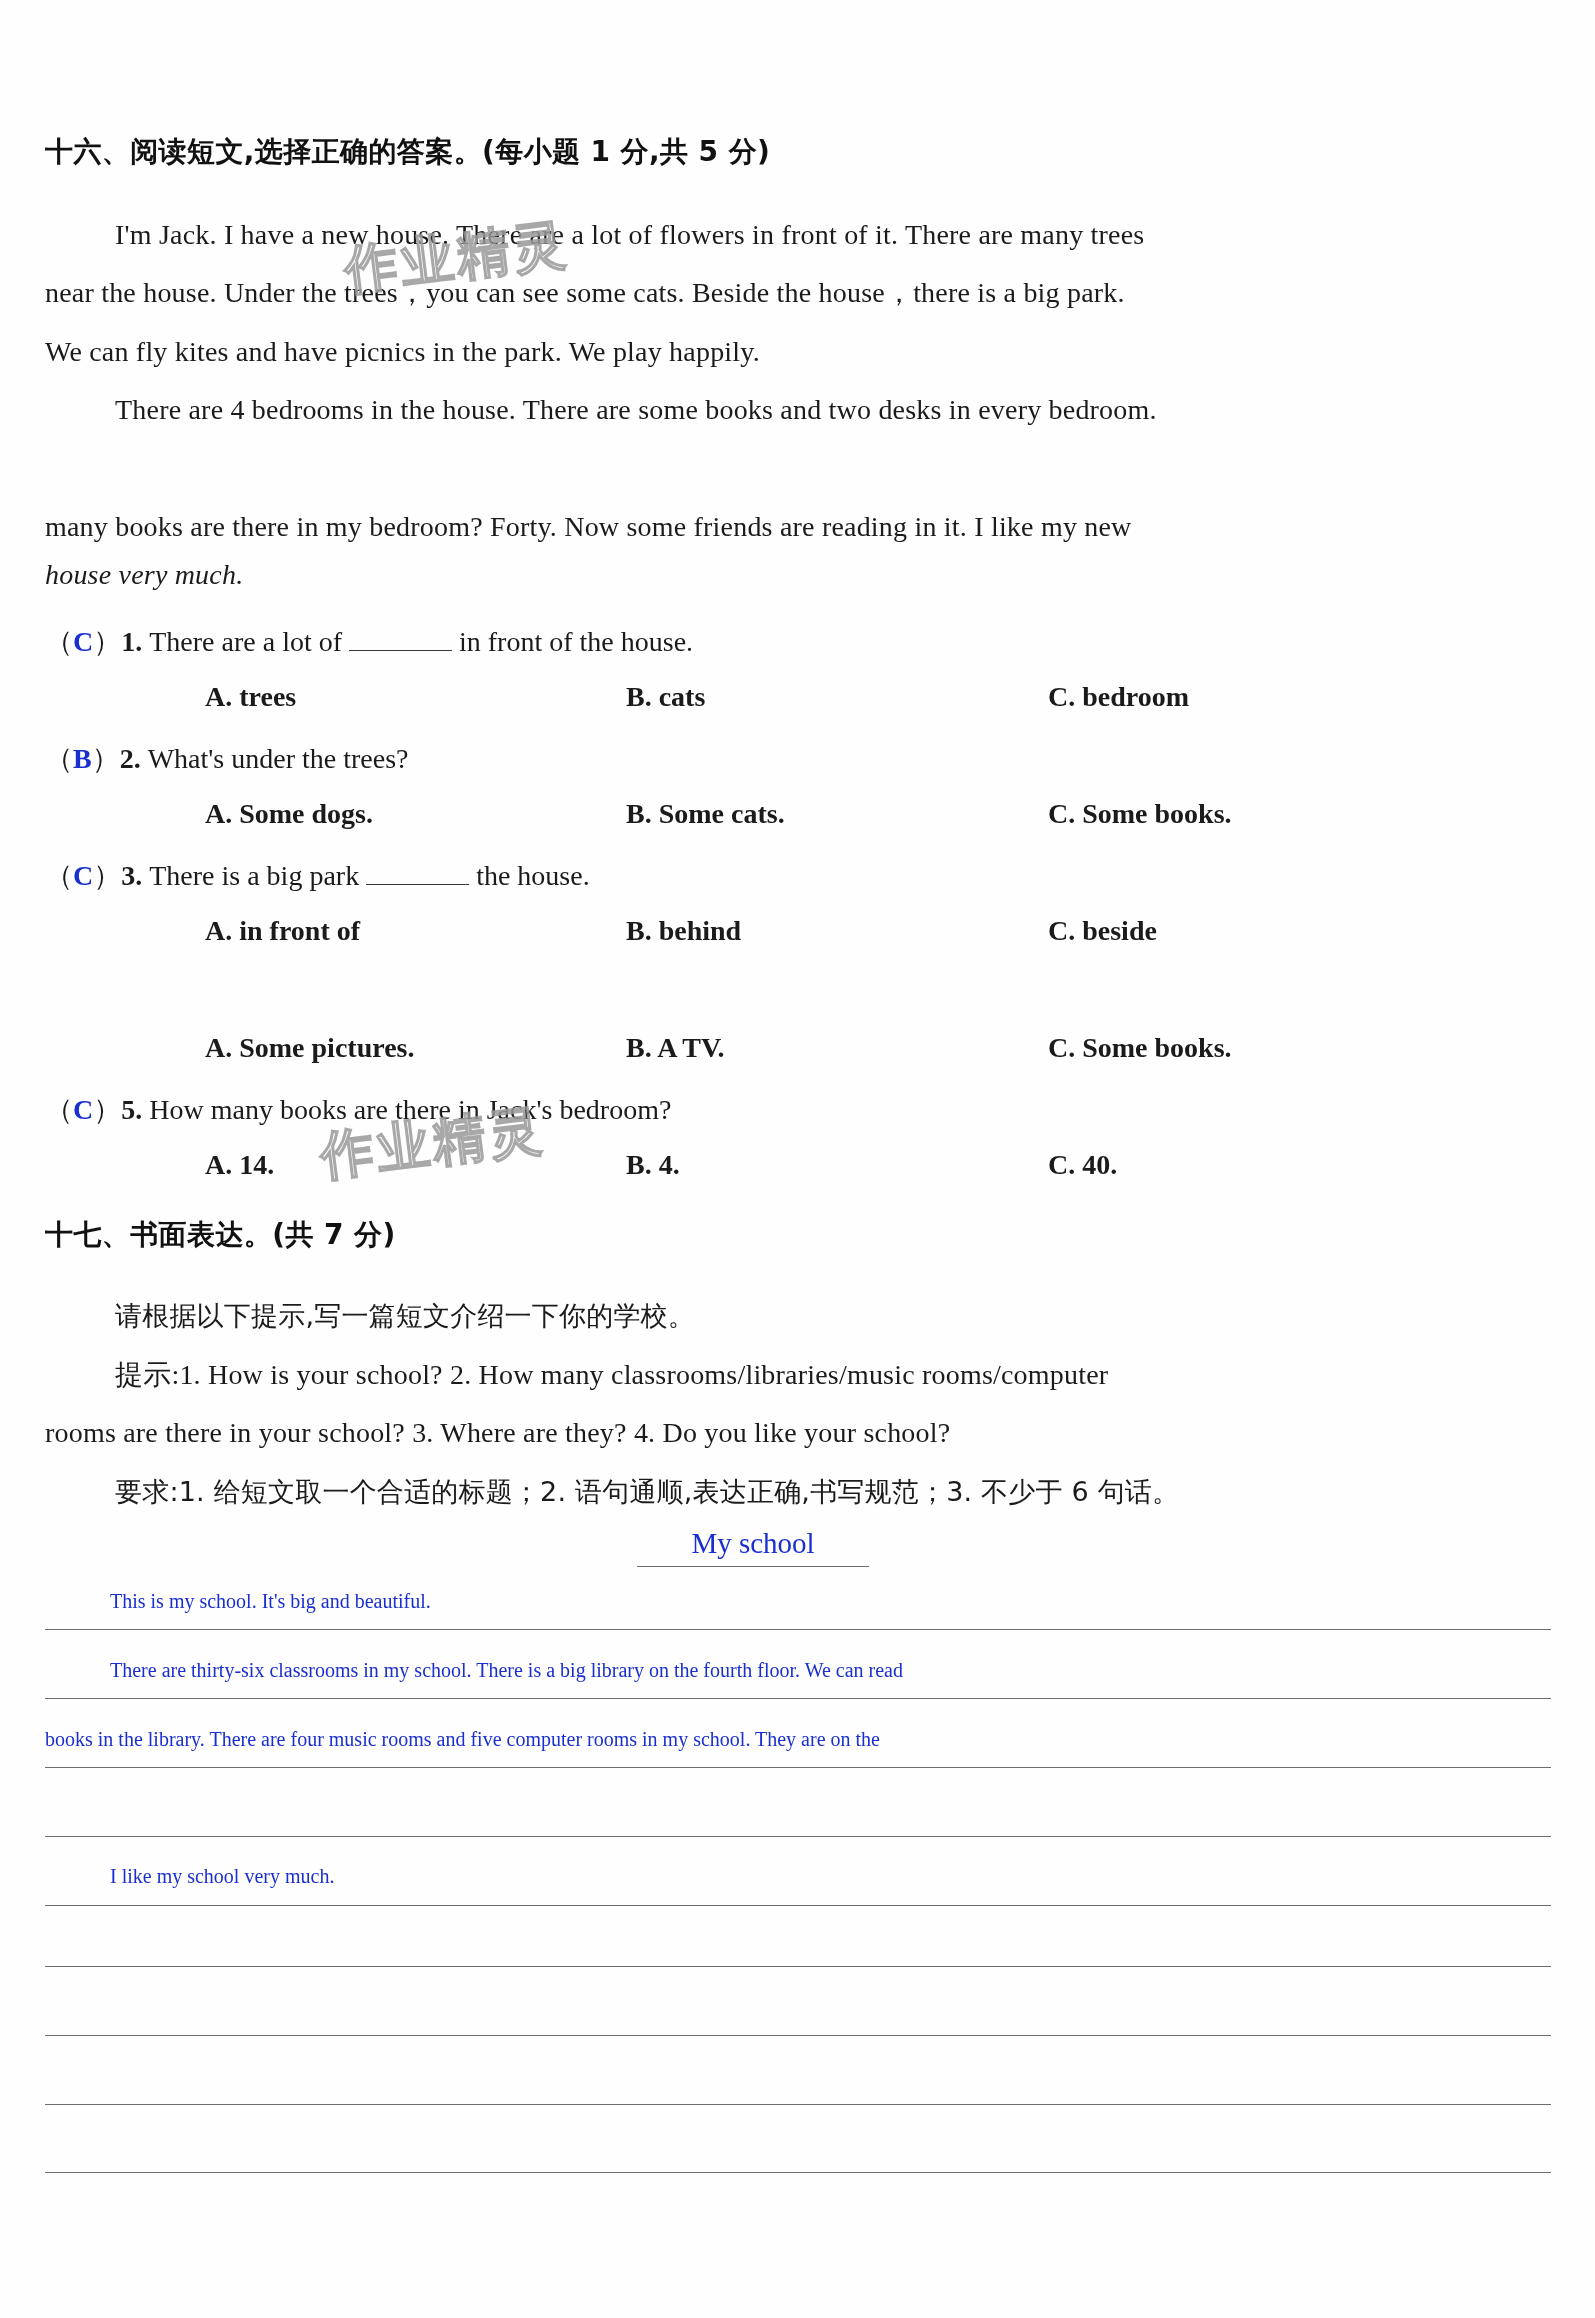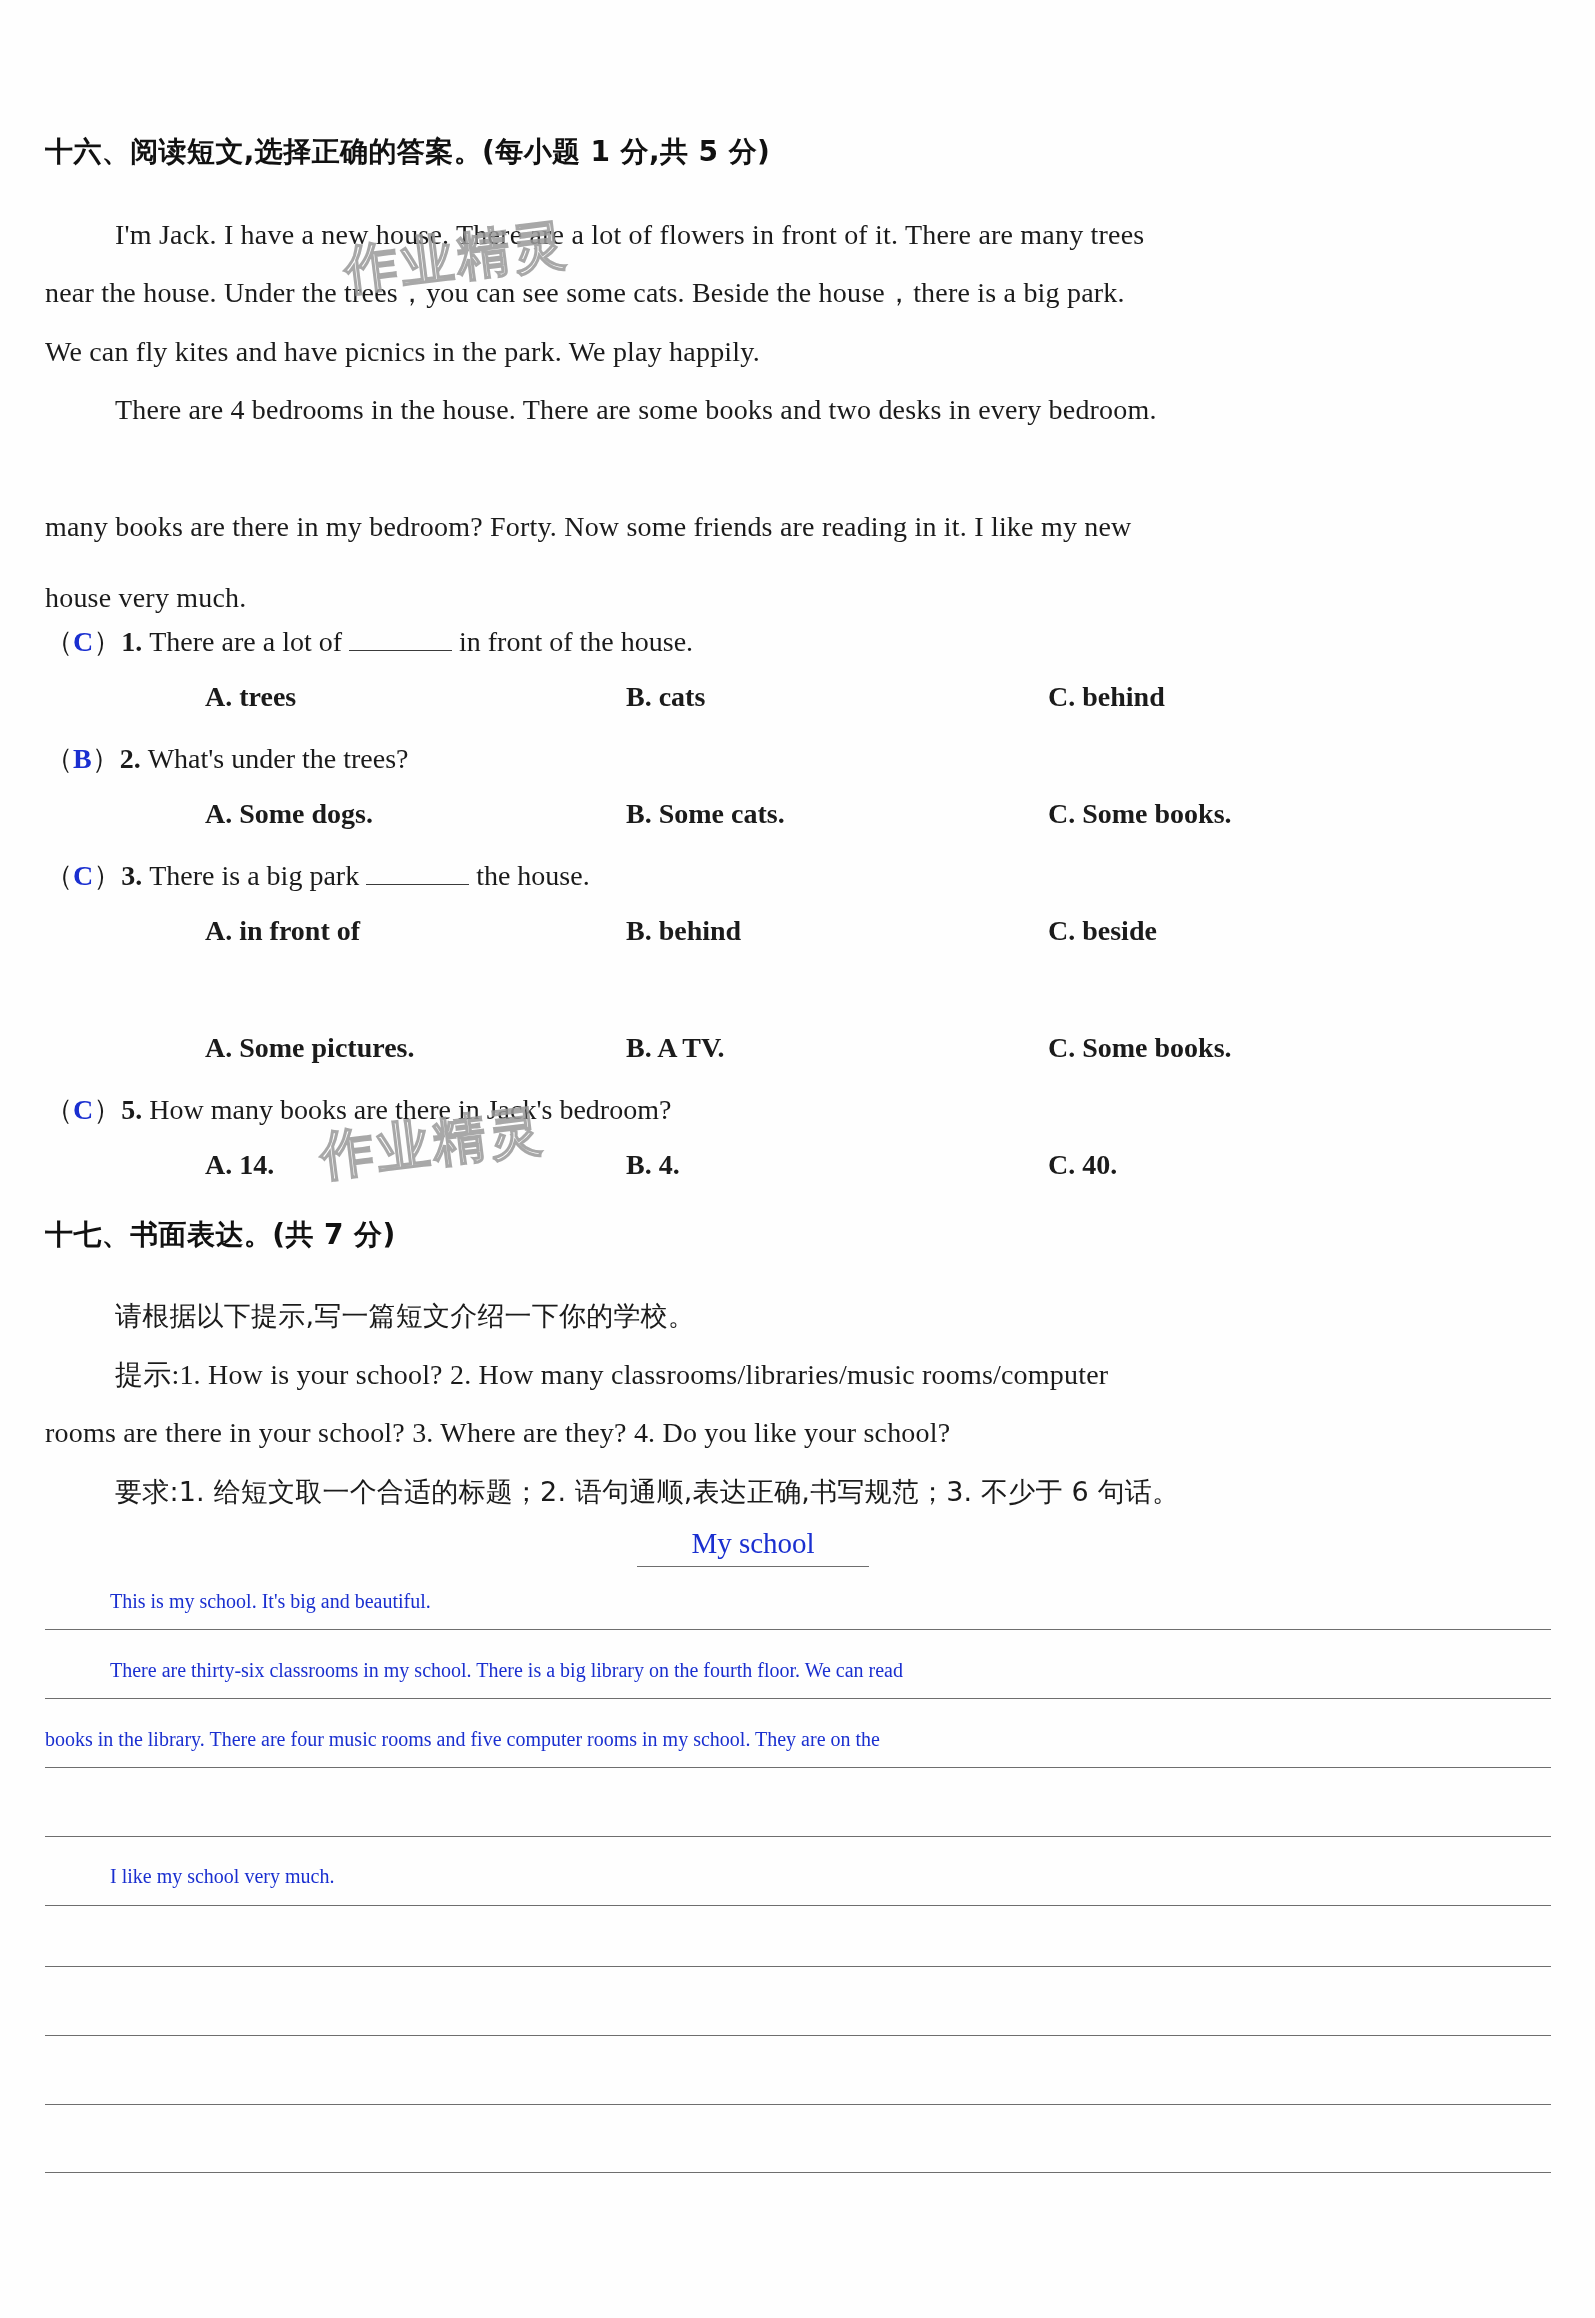"house very much." div.para { font-style: none -> italic; top: 568px -> 545px }
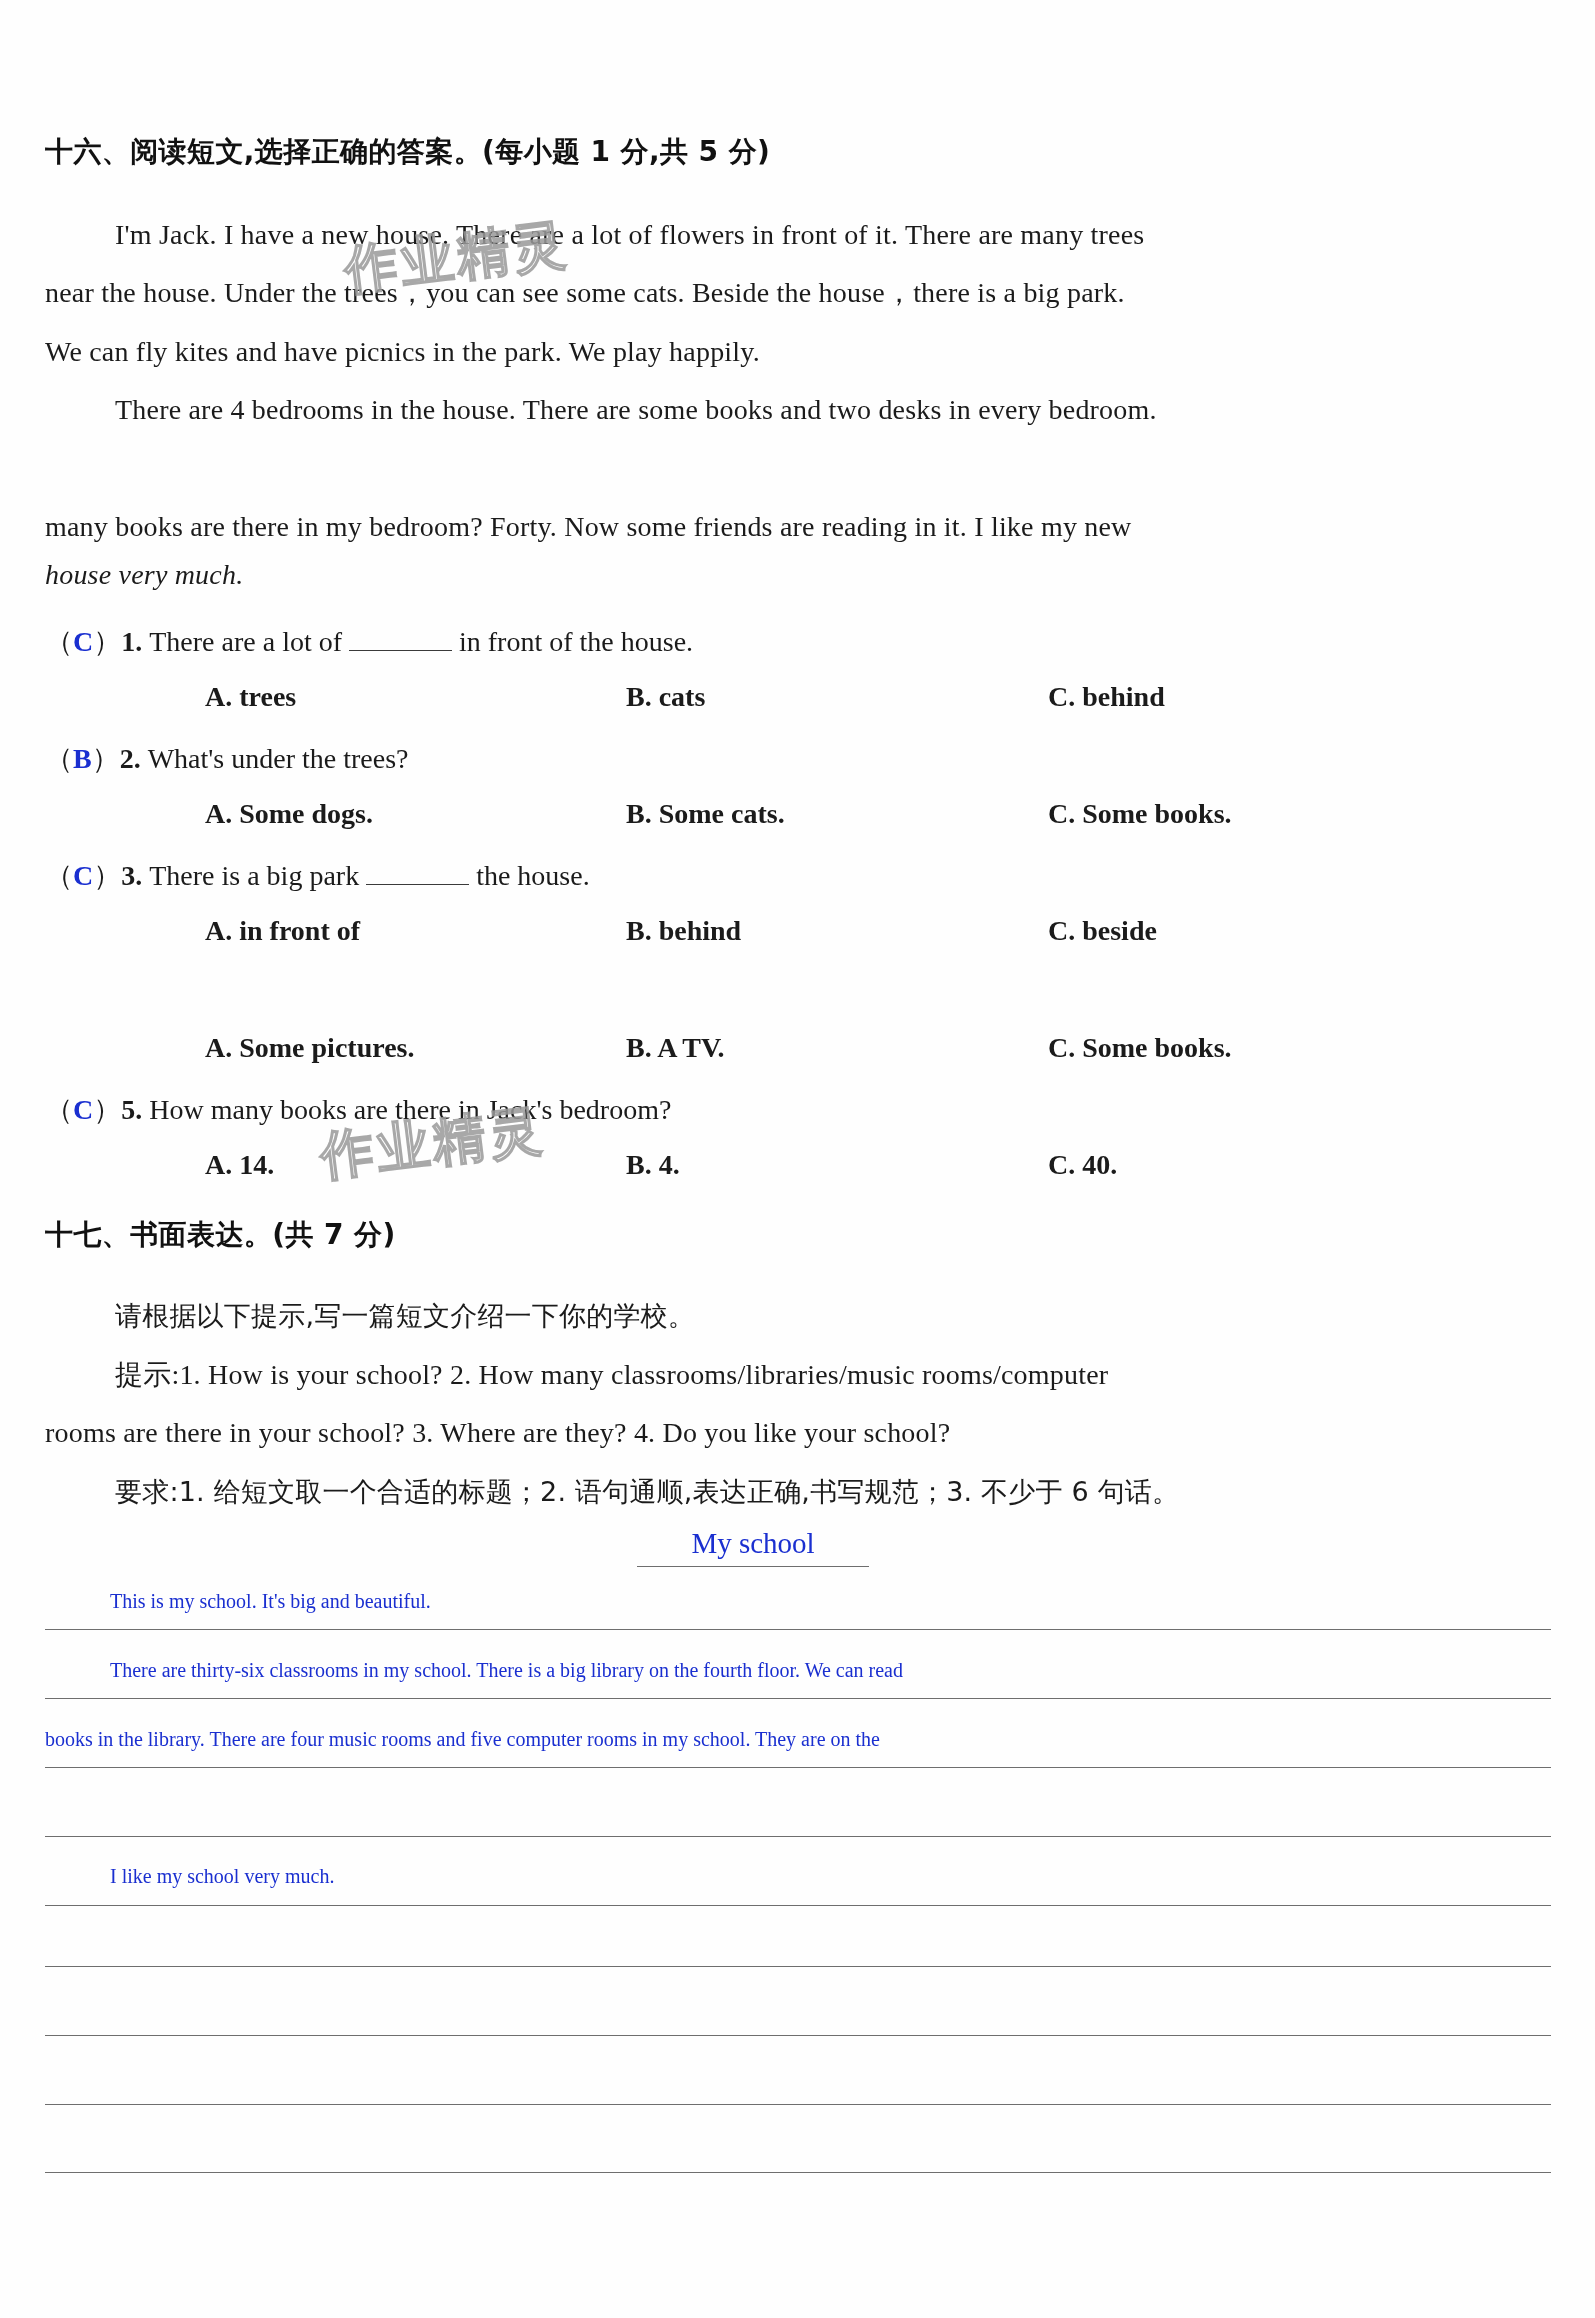"C. behind" div.opt { text: behind -> bedroom }
